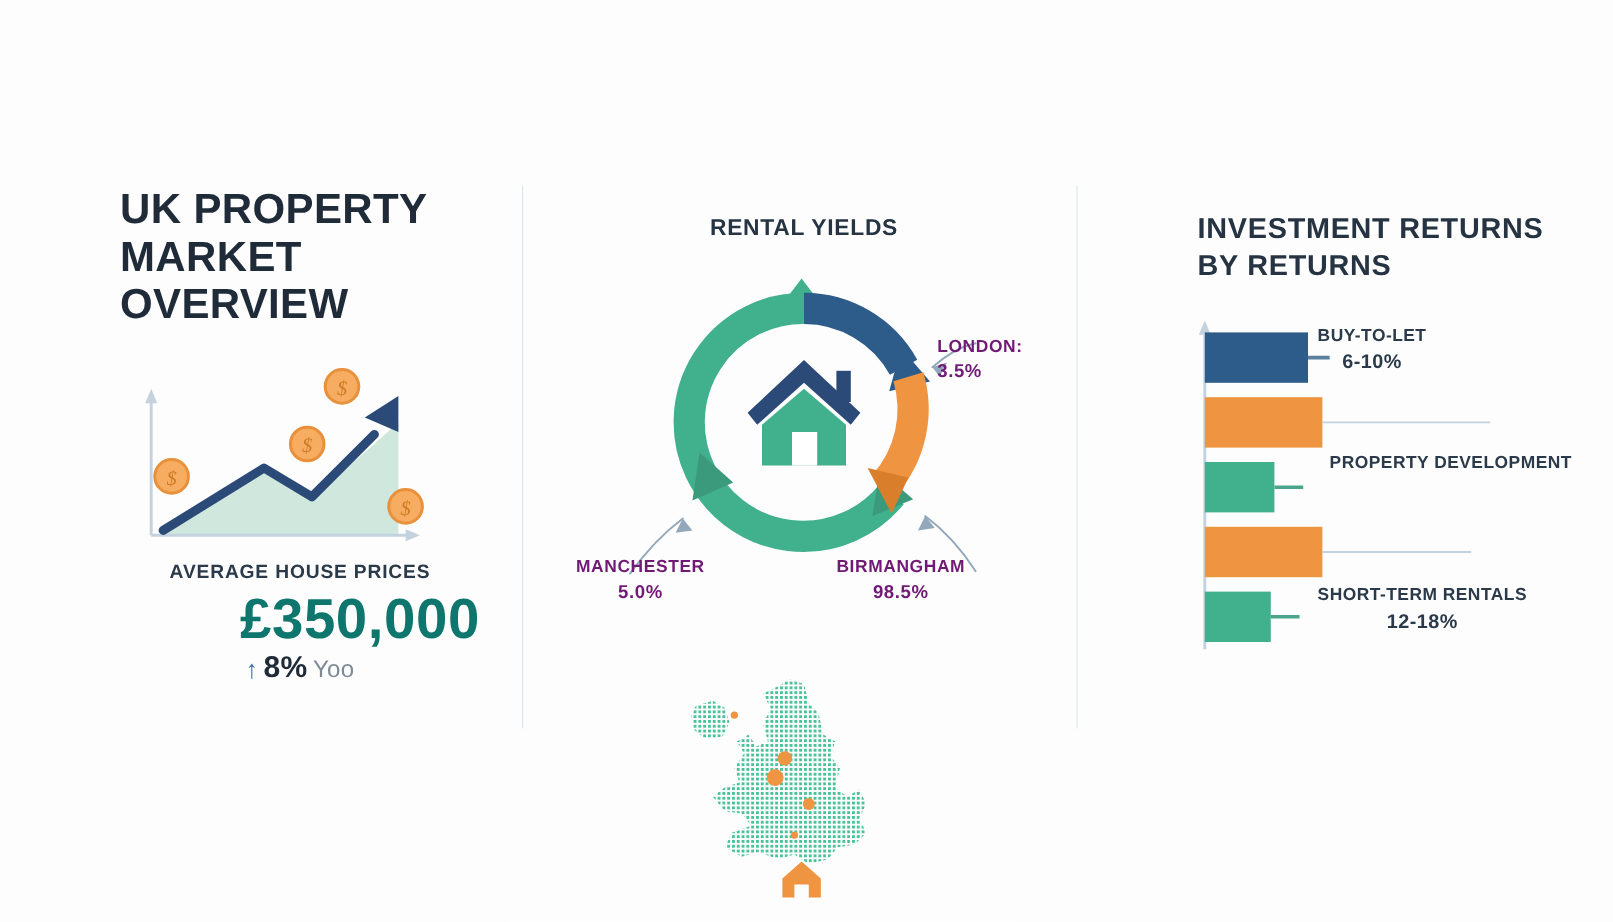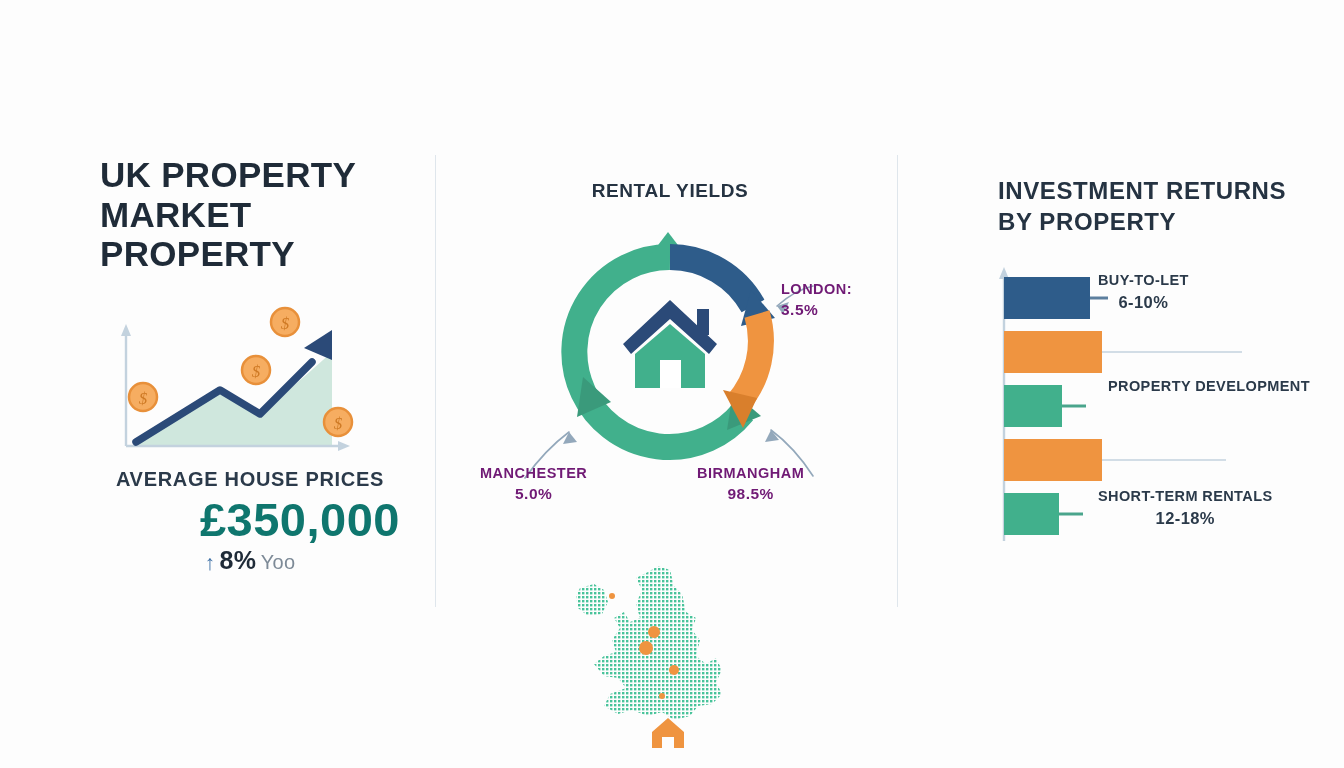"BY PROPERTY" span { text: PROPERTY -> RETURNS }
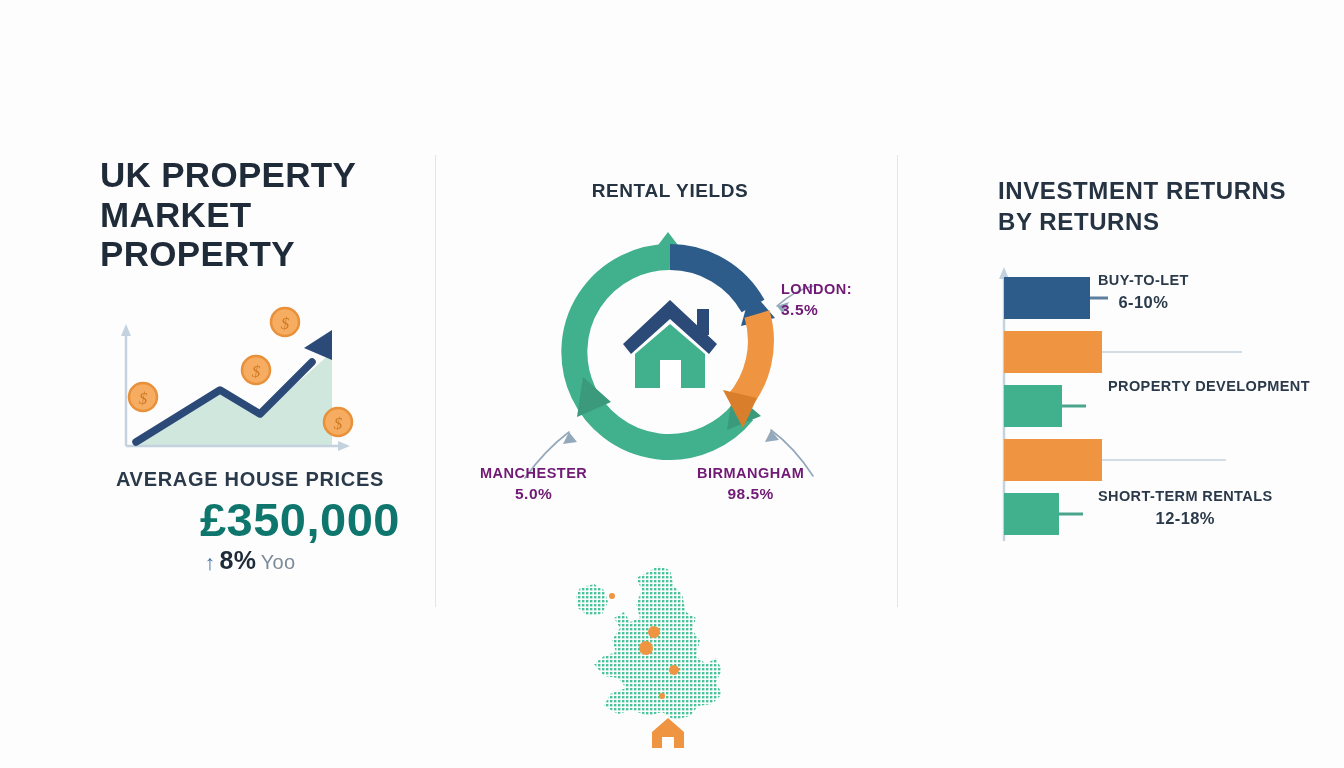"PROPERTY" span { text: PROPERTY -> OVERVIEW }
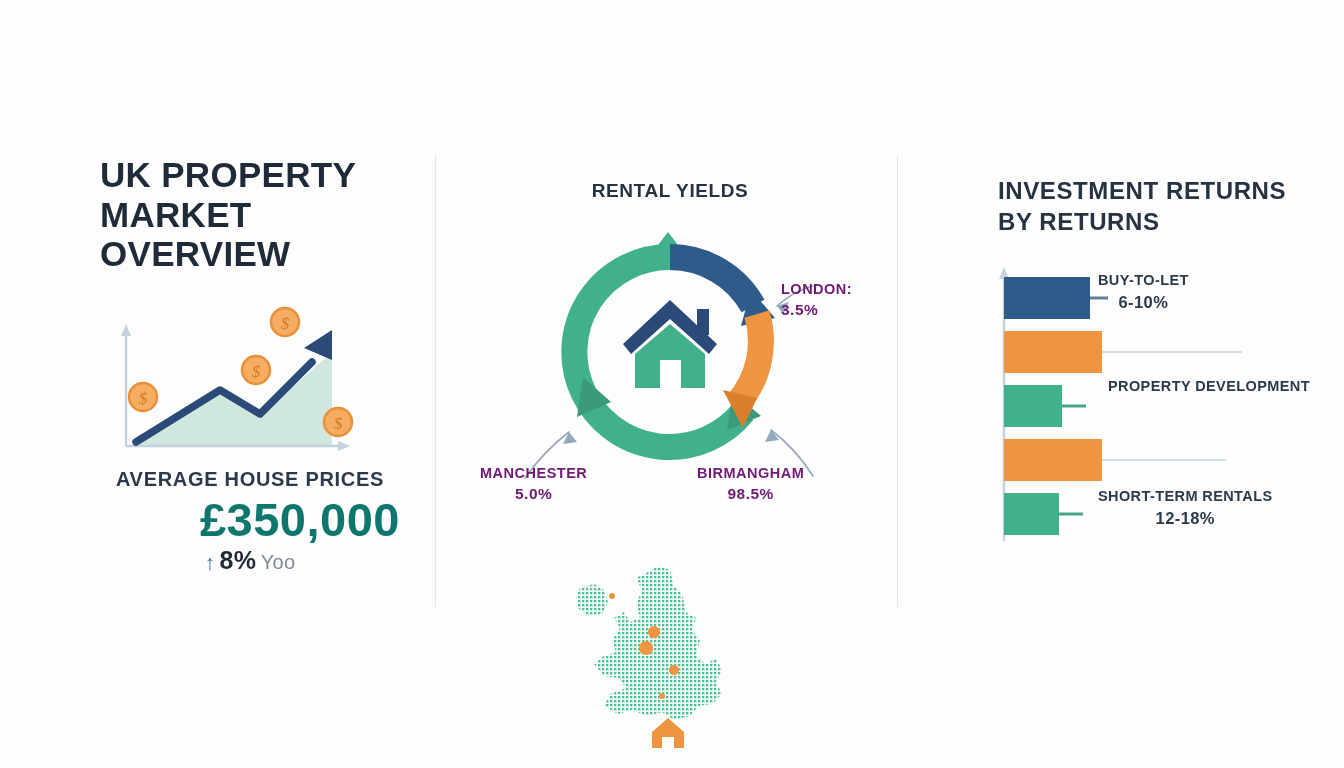"AVERAGE HOUSE PRICES" .stat-label { font-size: 20px -> 16px }
